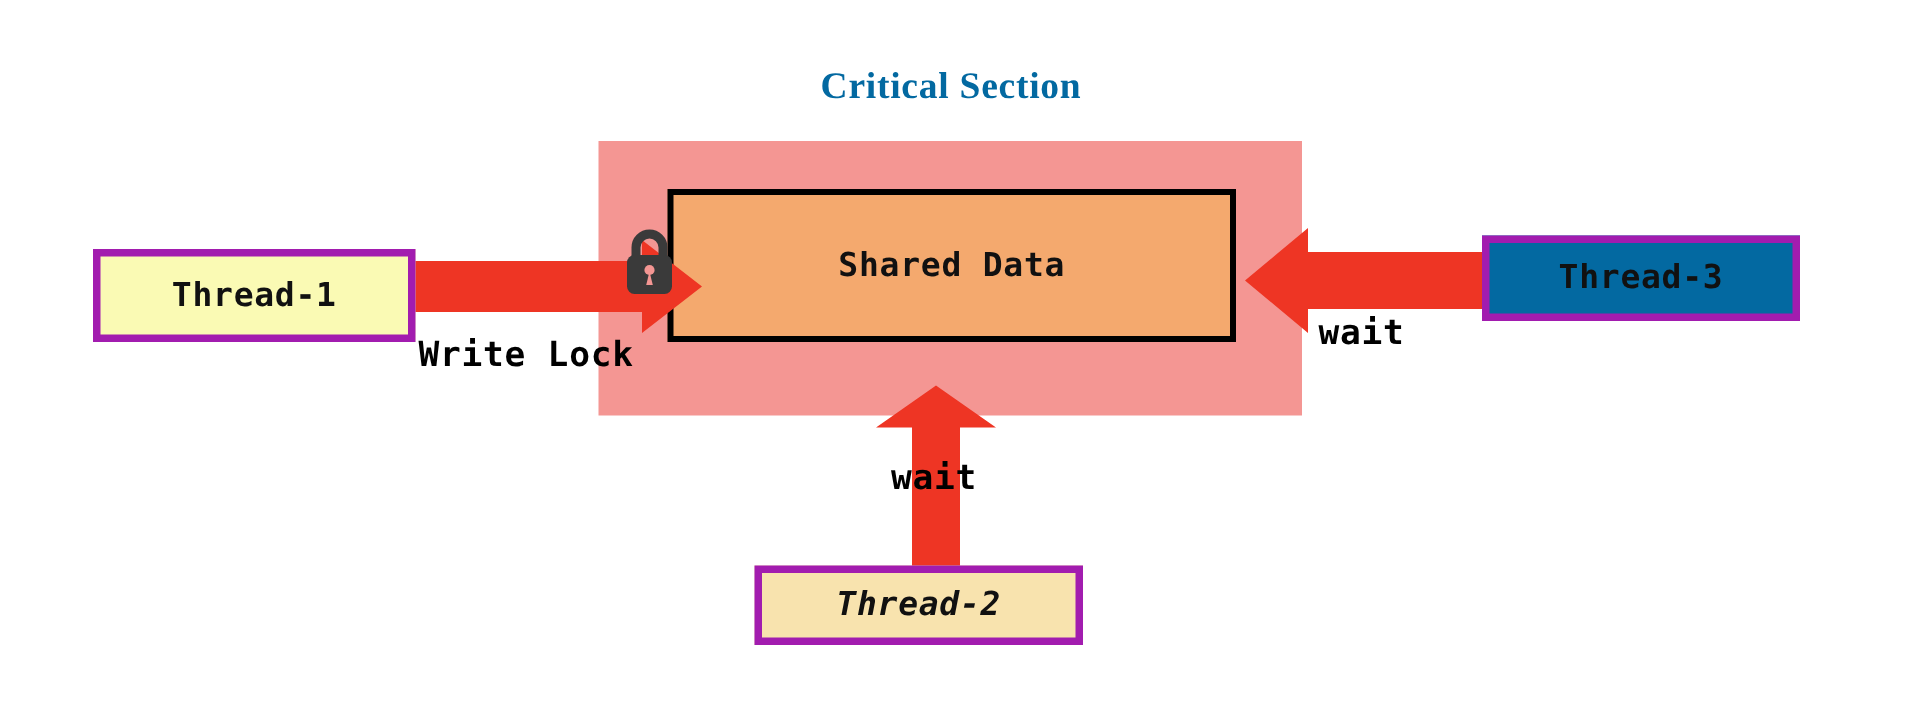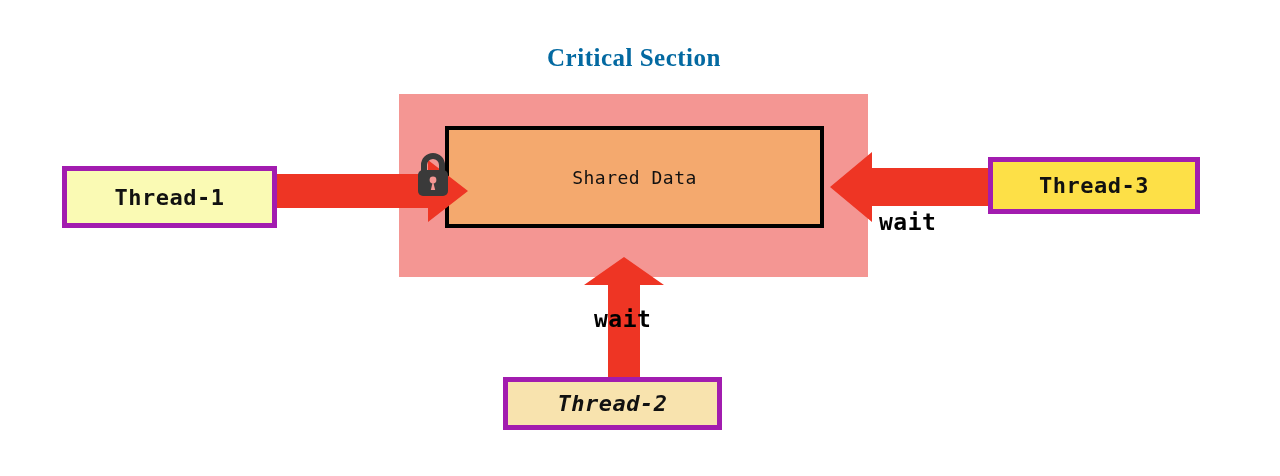"Shared Data" .shared-data-label { font-size: 18px -> 22px; font-weight: normal -> bold }
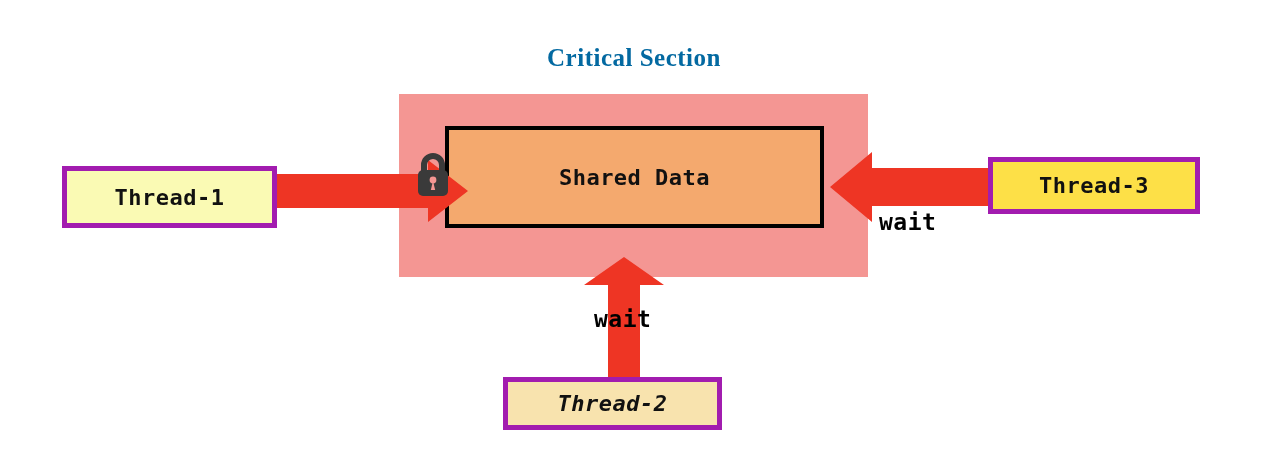"Thread-3" #thread-3-box { background: #fde047 -> #0369a1 }
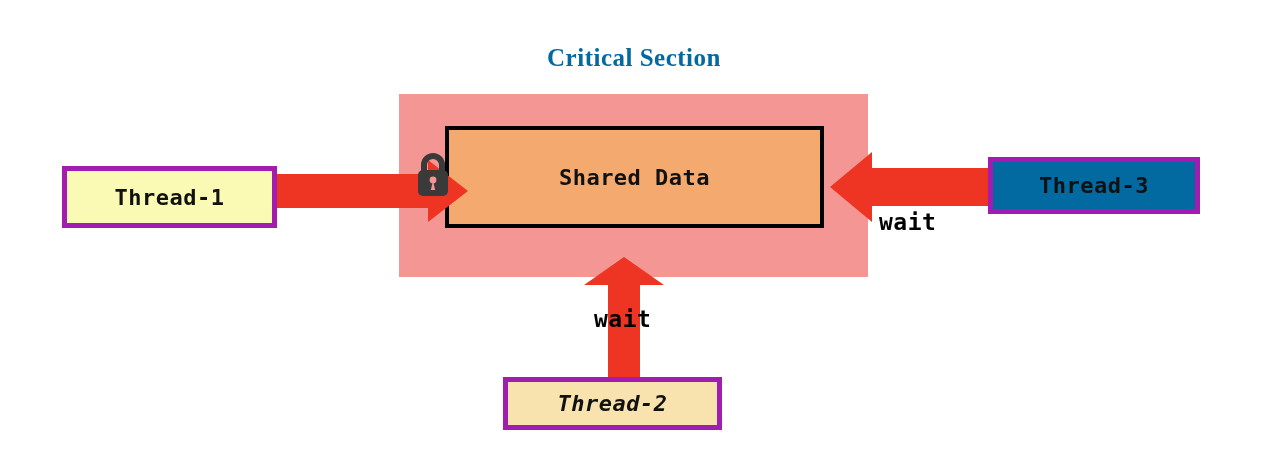"Write Lock" div.edge-label { html: none -> <div>Write Lock</div> }
